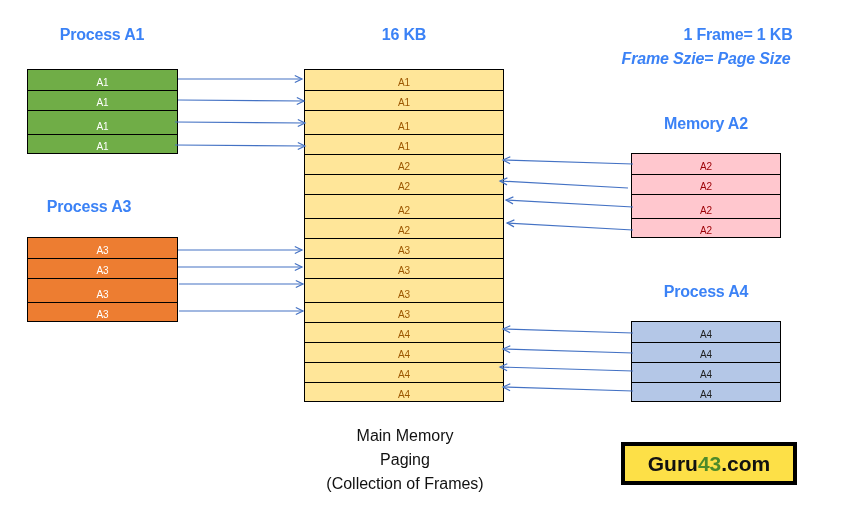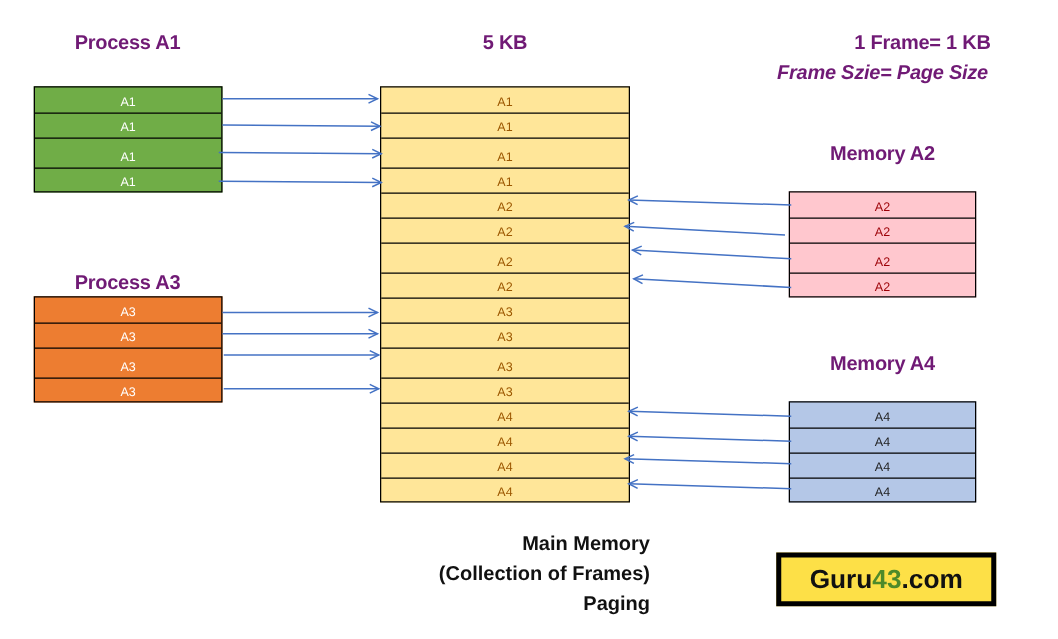"Process A1" .title { color: #701a75 -> #3b82f6 }
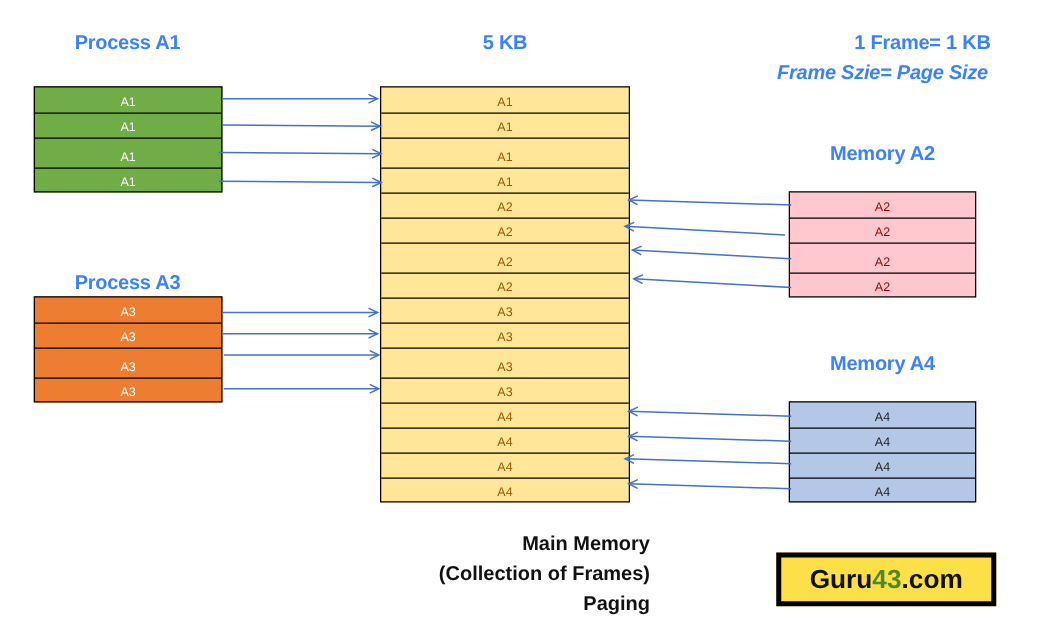"5 KB" div.title { text: 5 -> 16 }
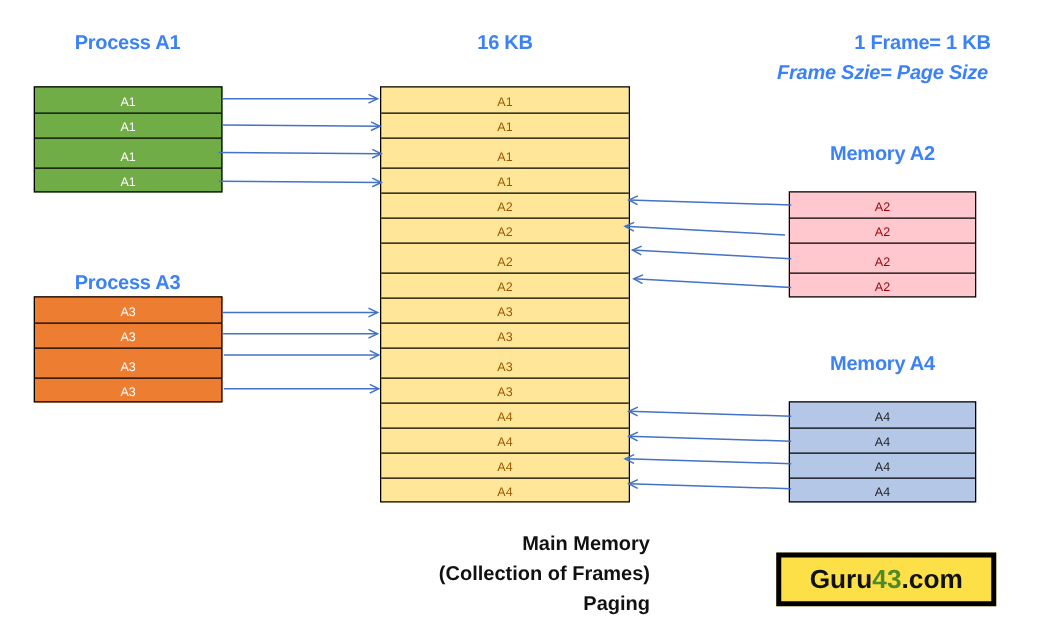"Process A3" div.title { left: 27px -> 14px; margin-top: 20px -> none }
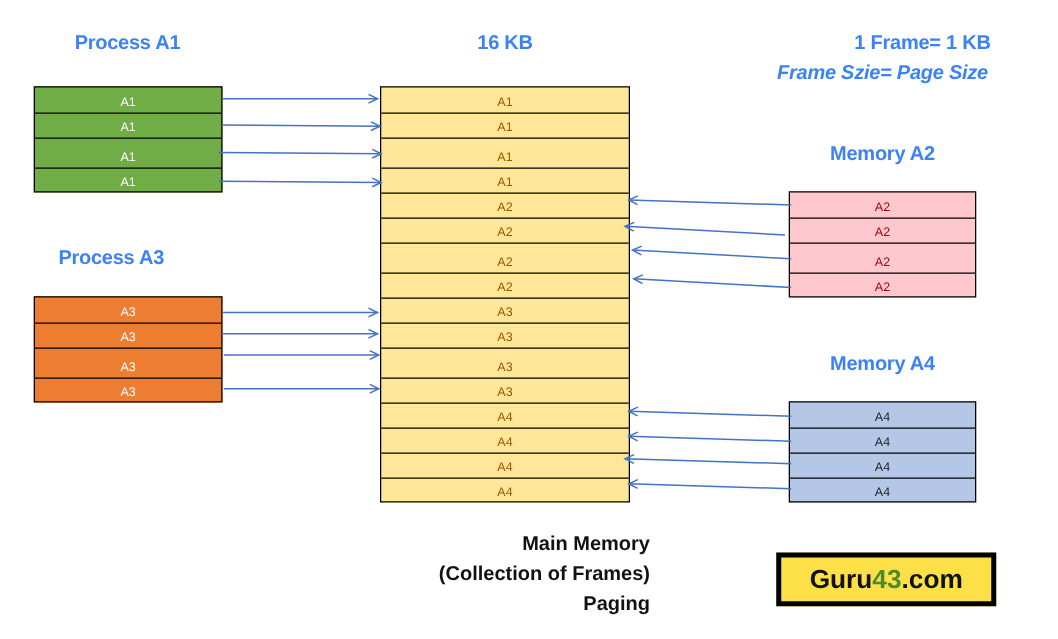"Memory A4" div.title { text: Memory -> Process }
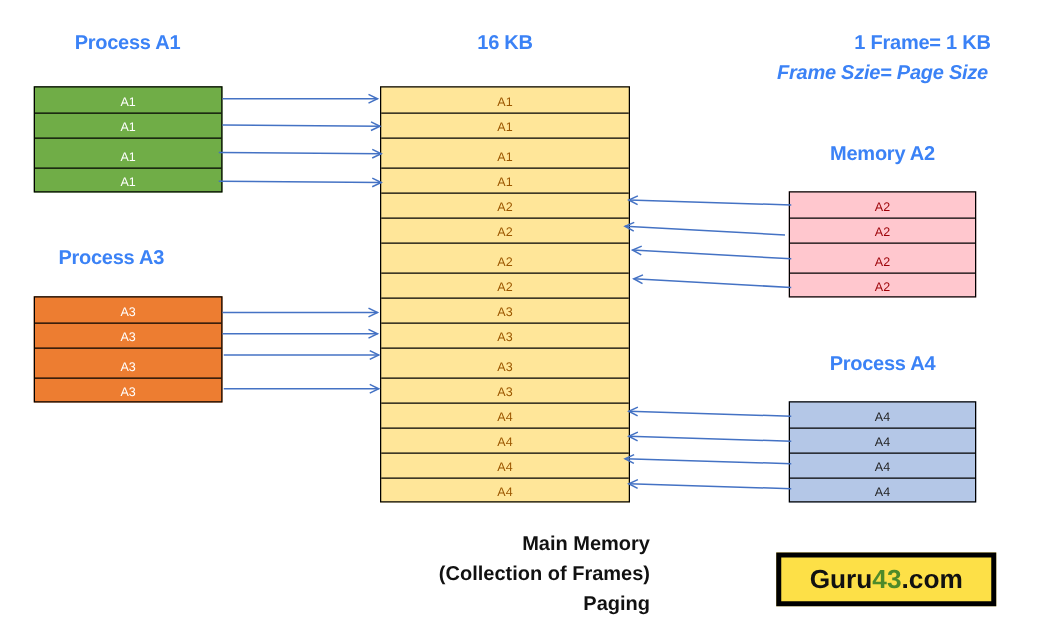"Main Memory" .caption { font-weight: bold -> normal; text-align: right -> center }
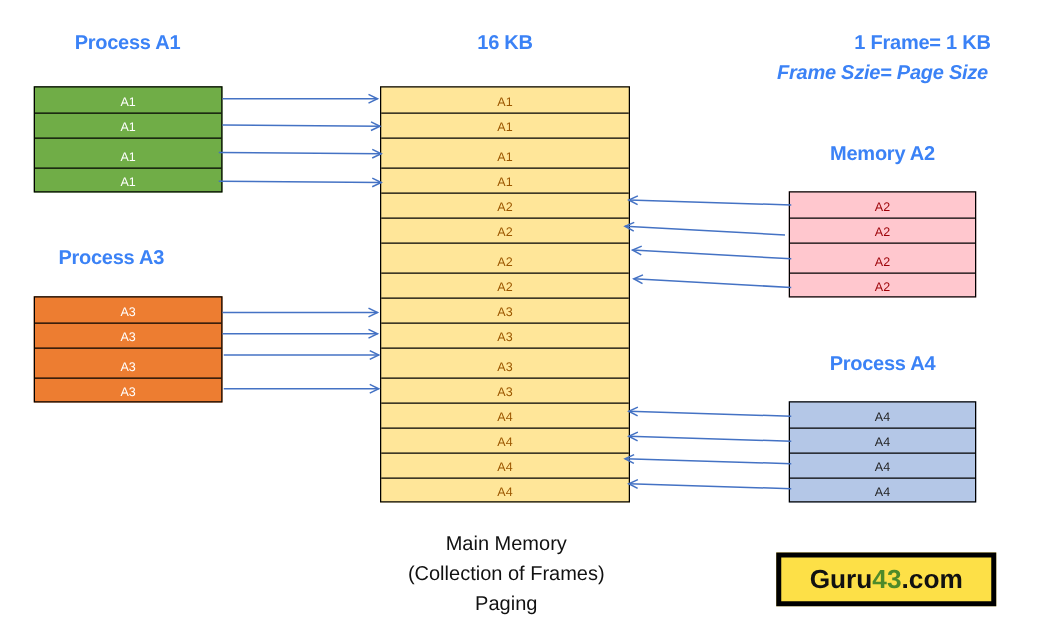"(Collection of Frames)" div { order: before "Paging" -> after "Paging" }
